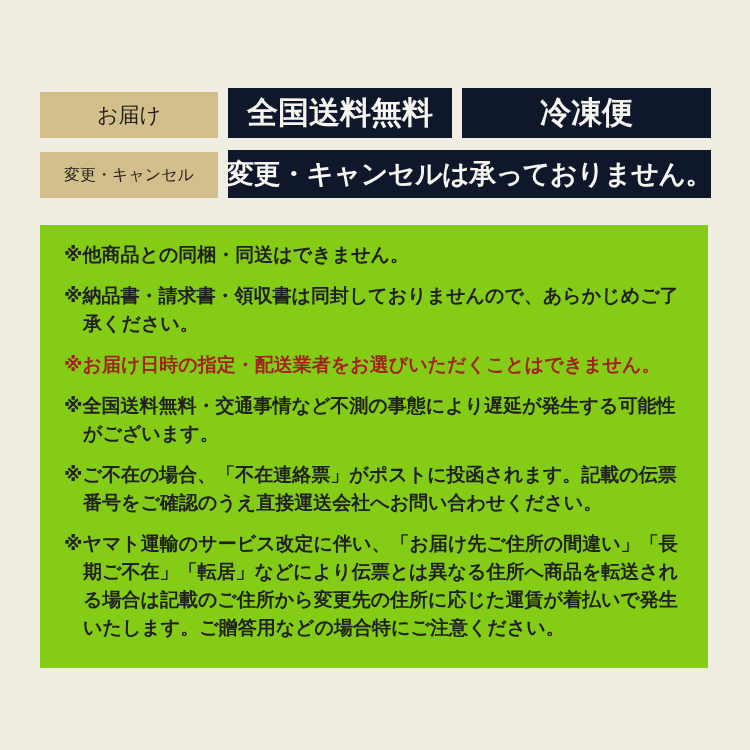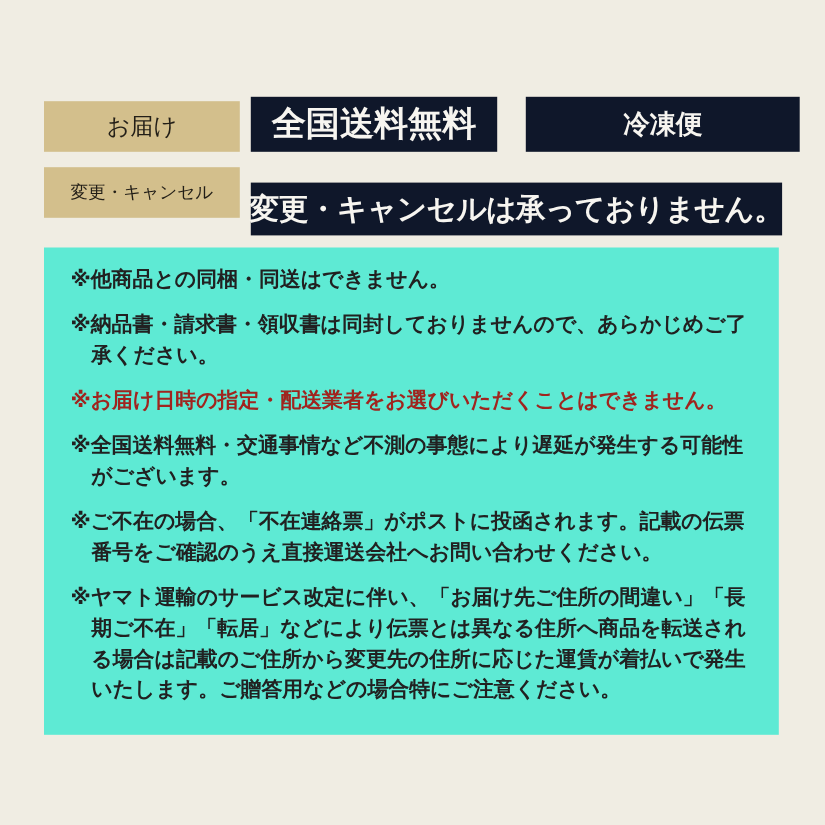"冷凍便" .black-frozen { font-size: 24px -> 31px; margin-left: 16px -> none }
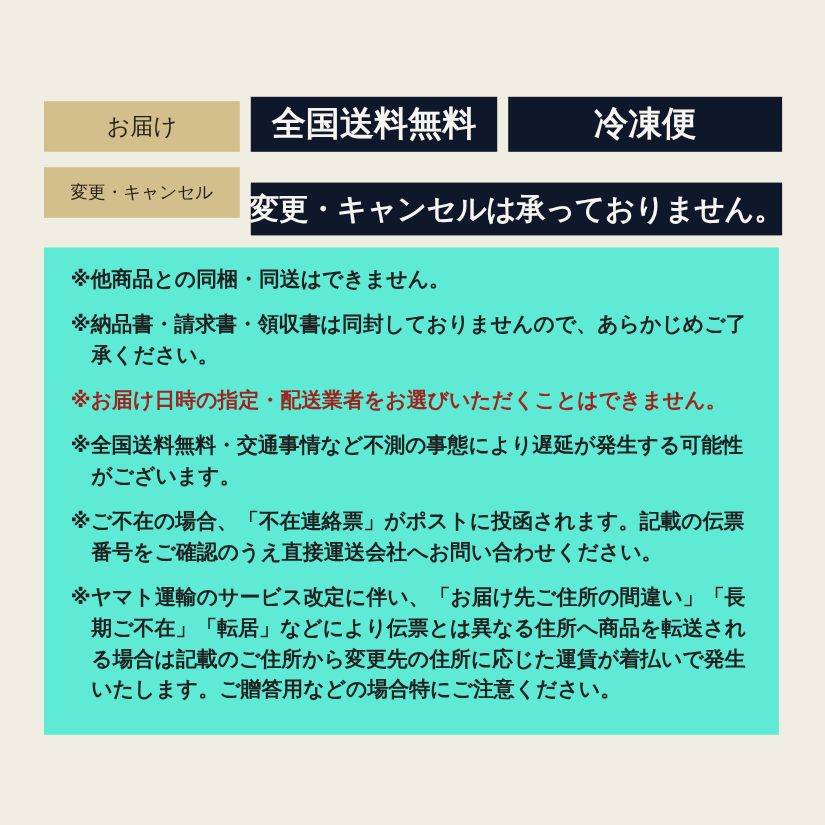"変更・キャンセルは承っておりません。" .black-cancel { top: 166px -> 150px }
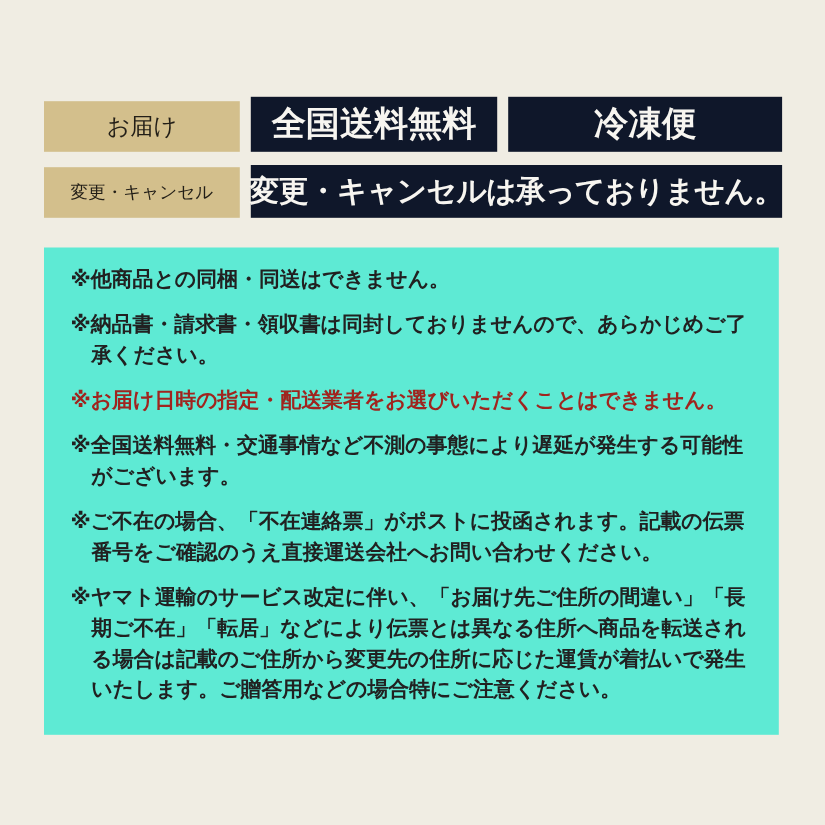"※他商品との同梱・同送はできません。" .notes-panel { background: #5eead4 -> #84cc16 }
